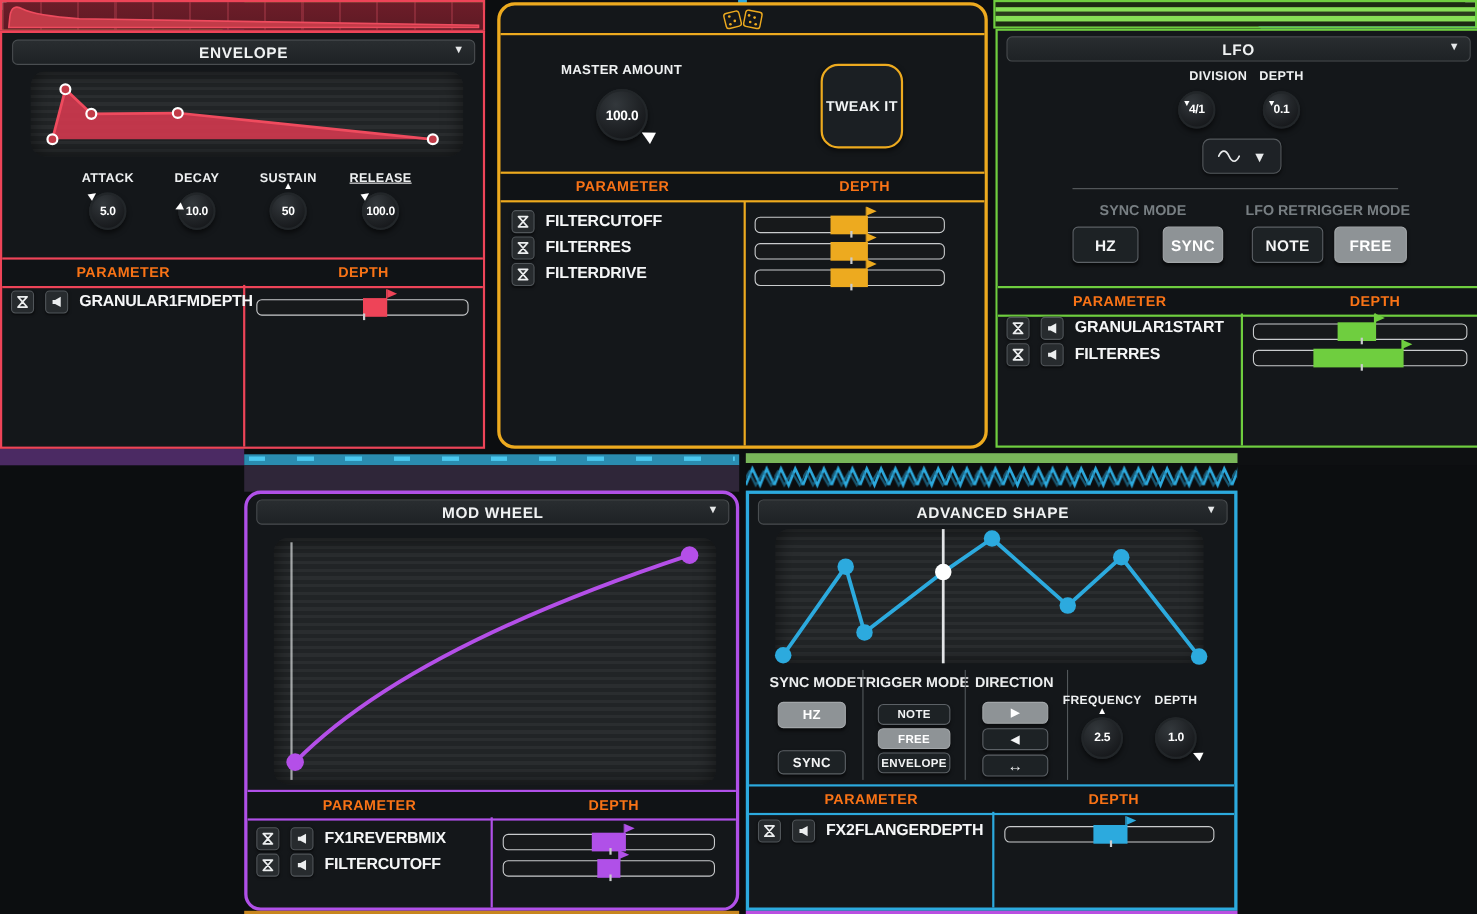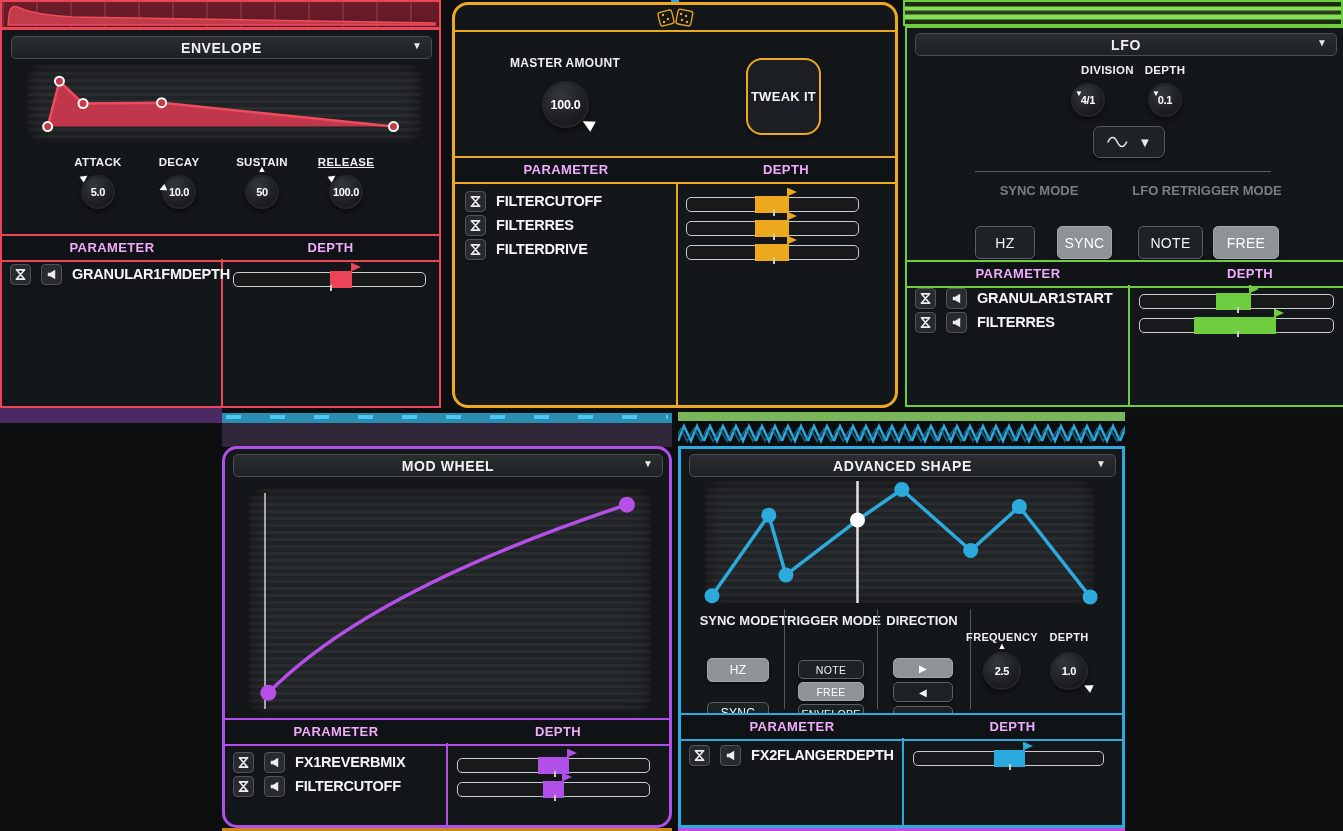"PARAMETER" .thcell { color: #f0abfc -> #f97316 }
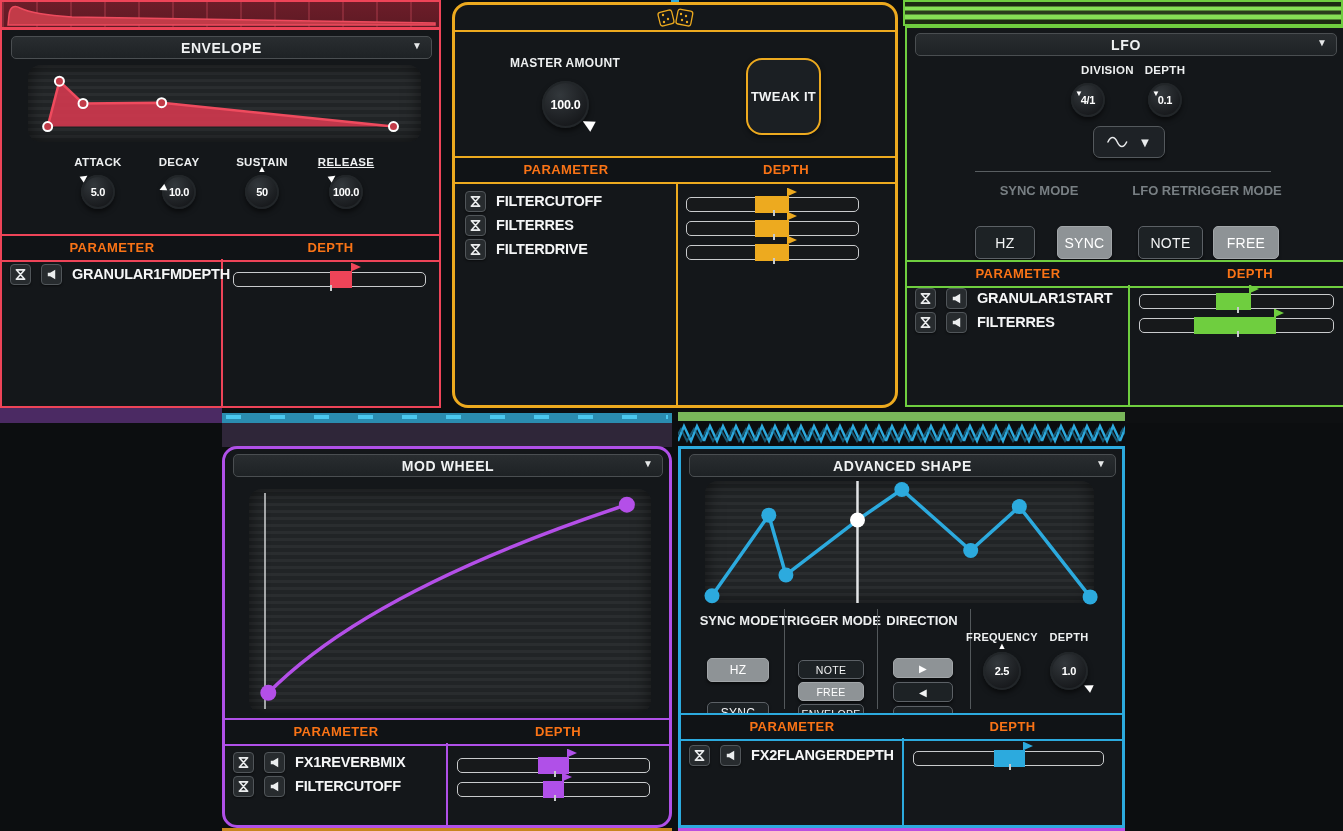"HZ" .tbtn { font-weight: normal -> bold; margin-top: 20px -> none }
